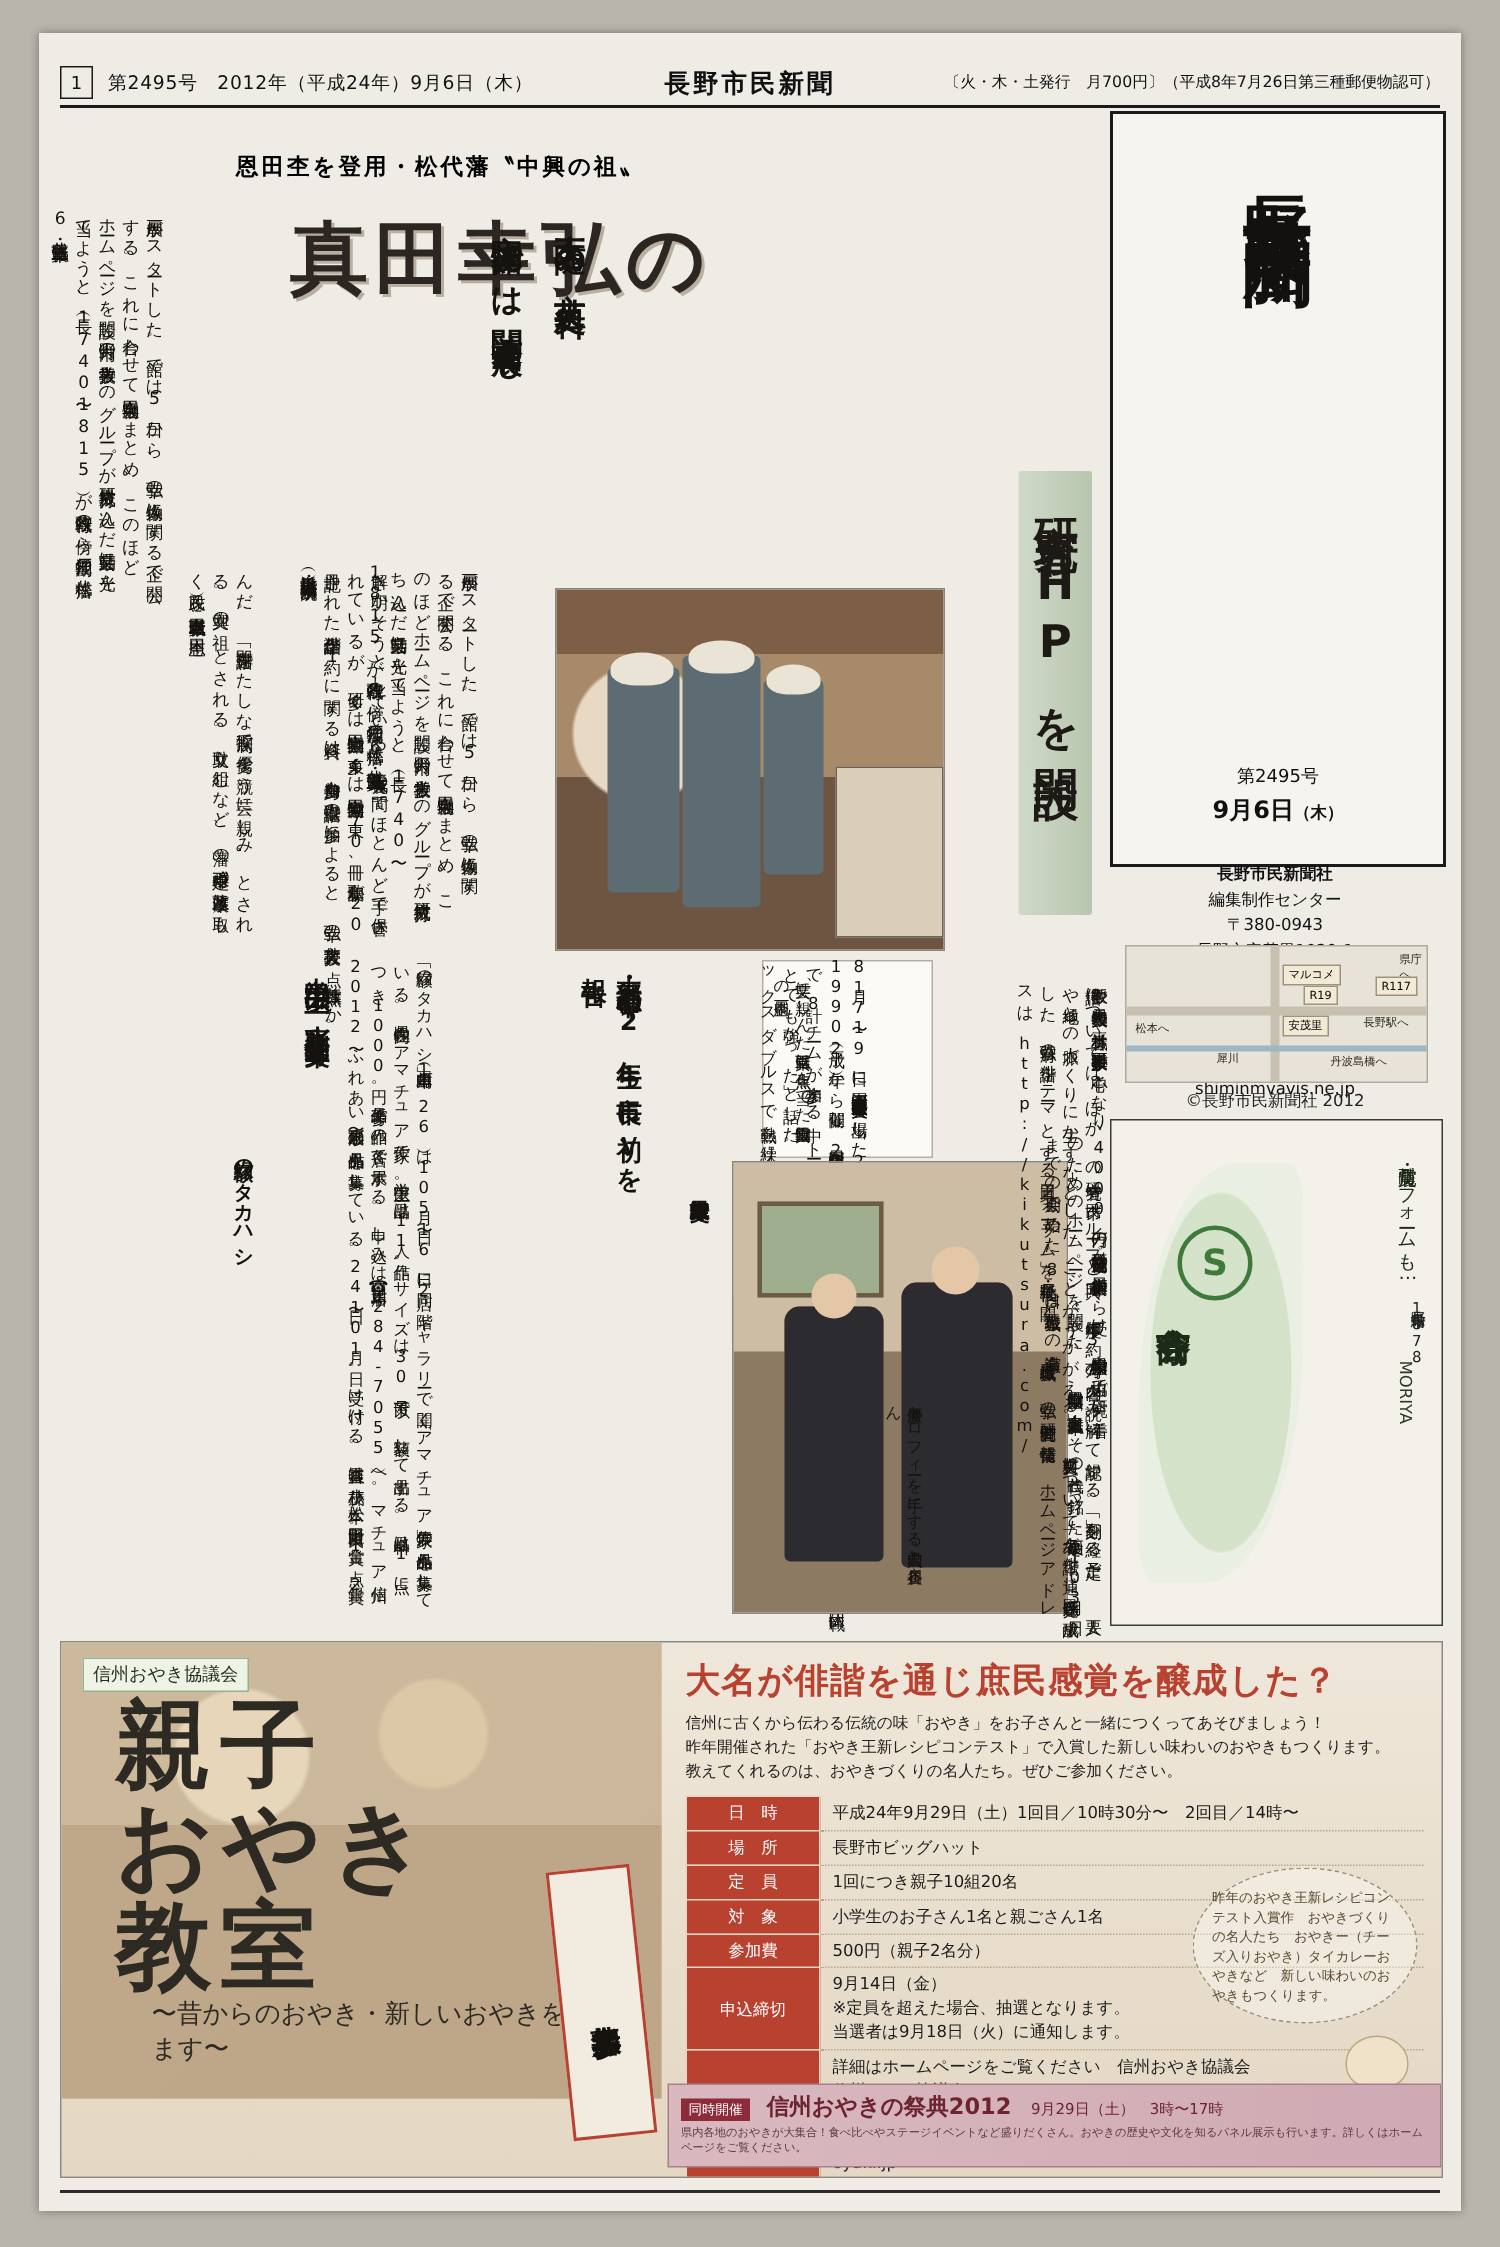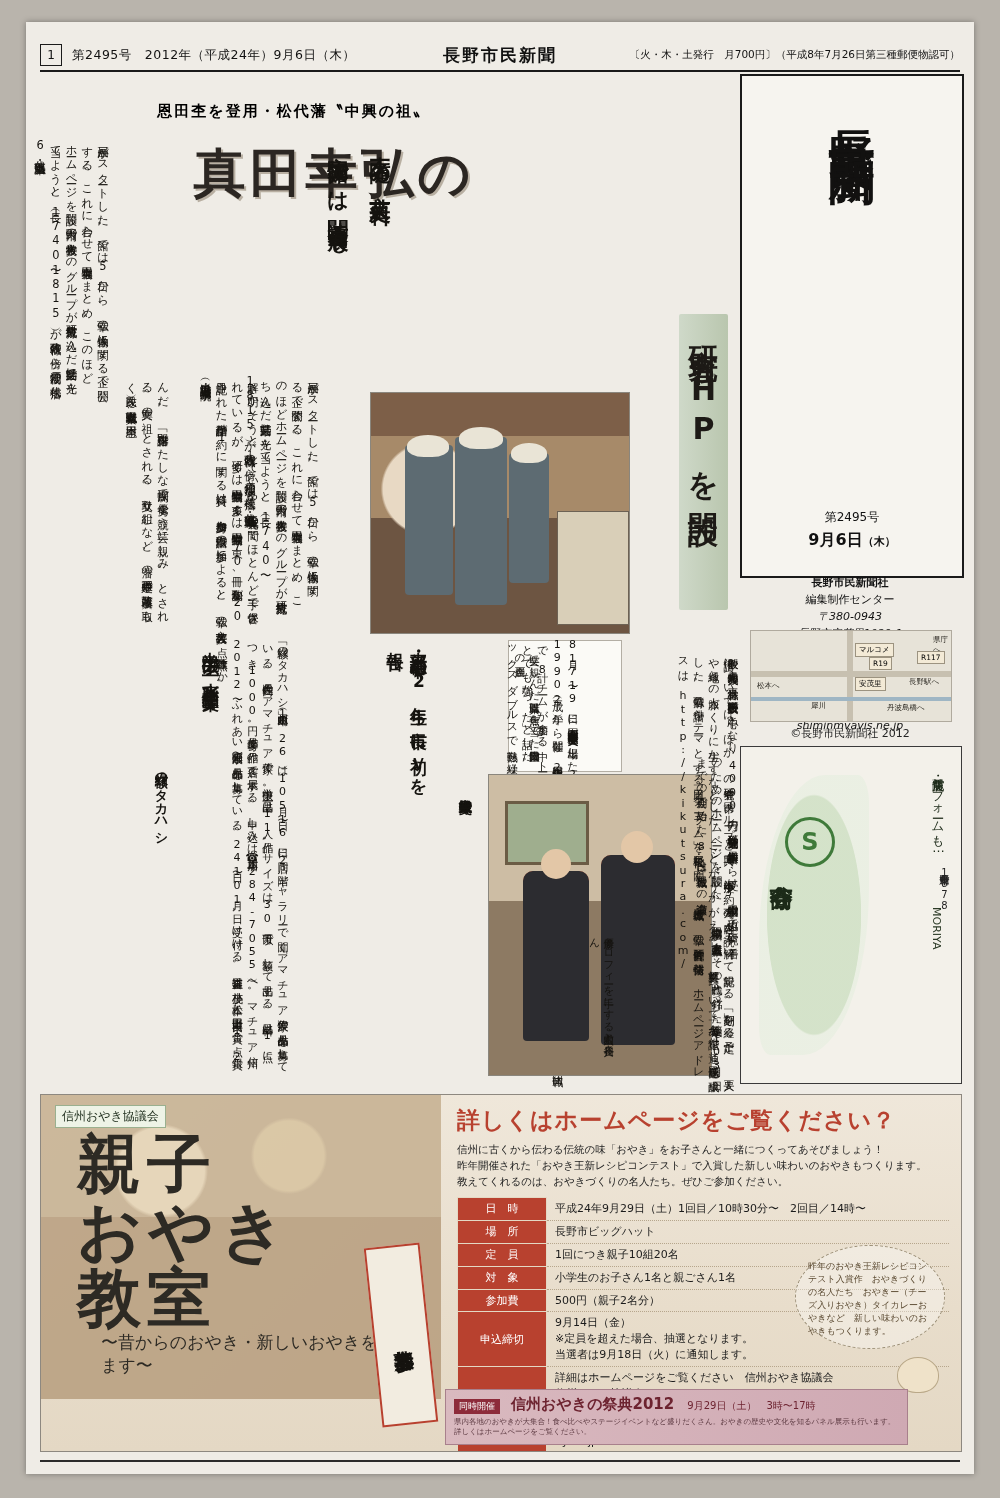"〒380-0943" .pubinfo .ff { font-style: italic -> none }
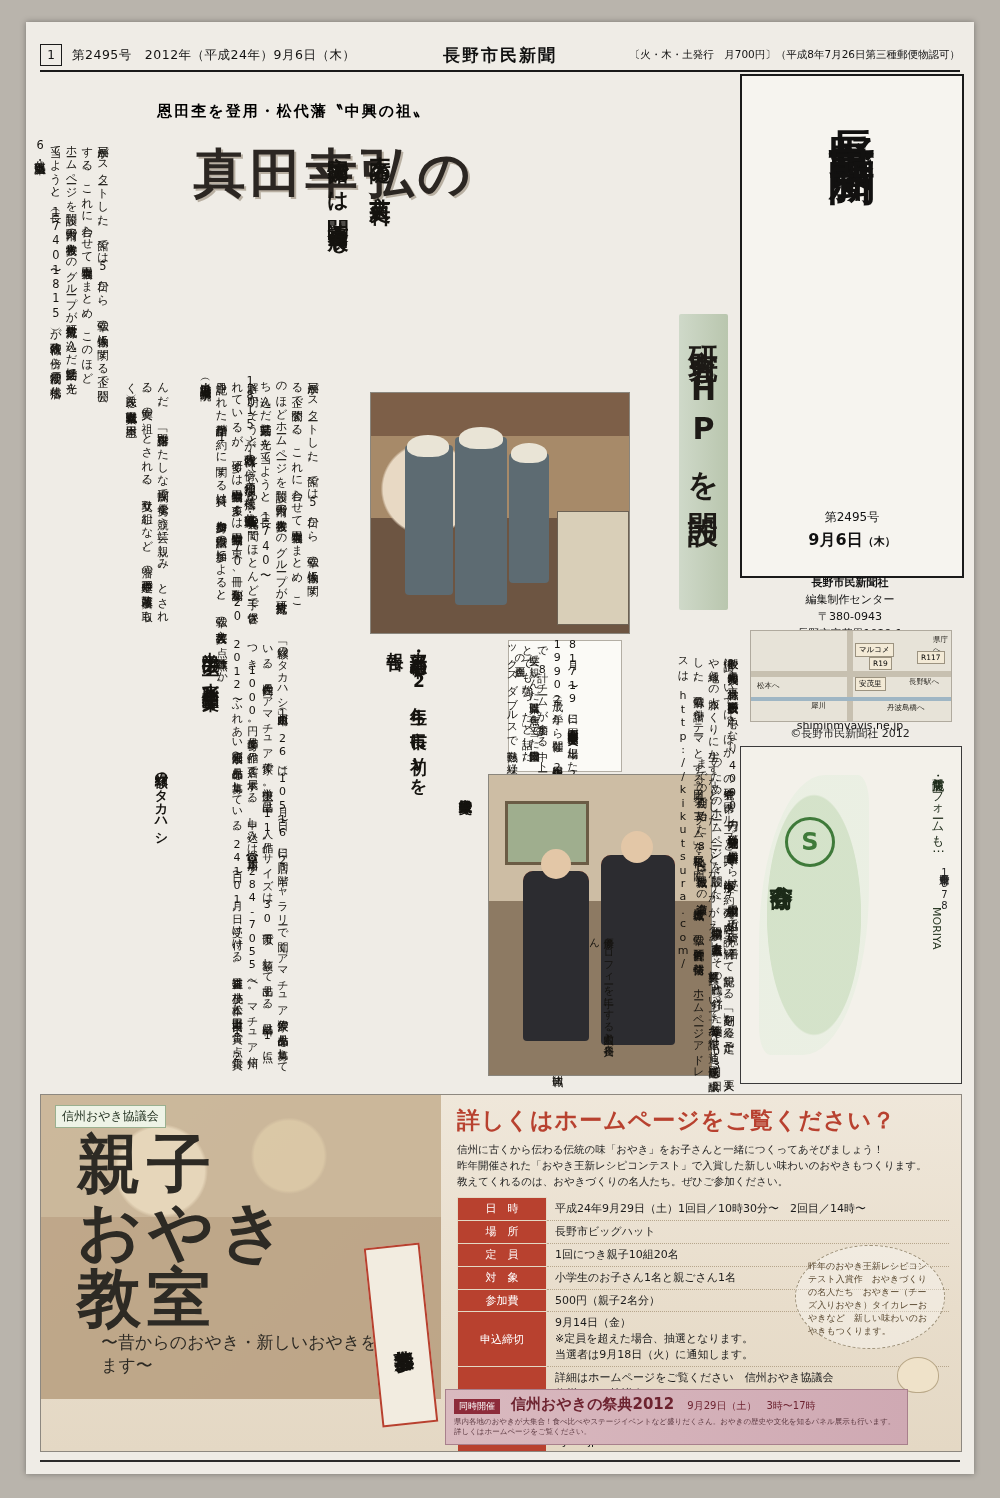"詳しくはホームページをご覧ください？" div.ba-title { text: 詳しくはホームページをご覧ください -> 大名が俳諧を通じ庶民感覚を醸成した }
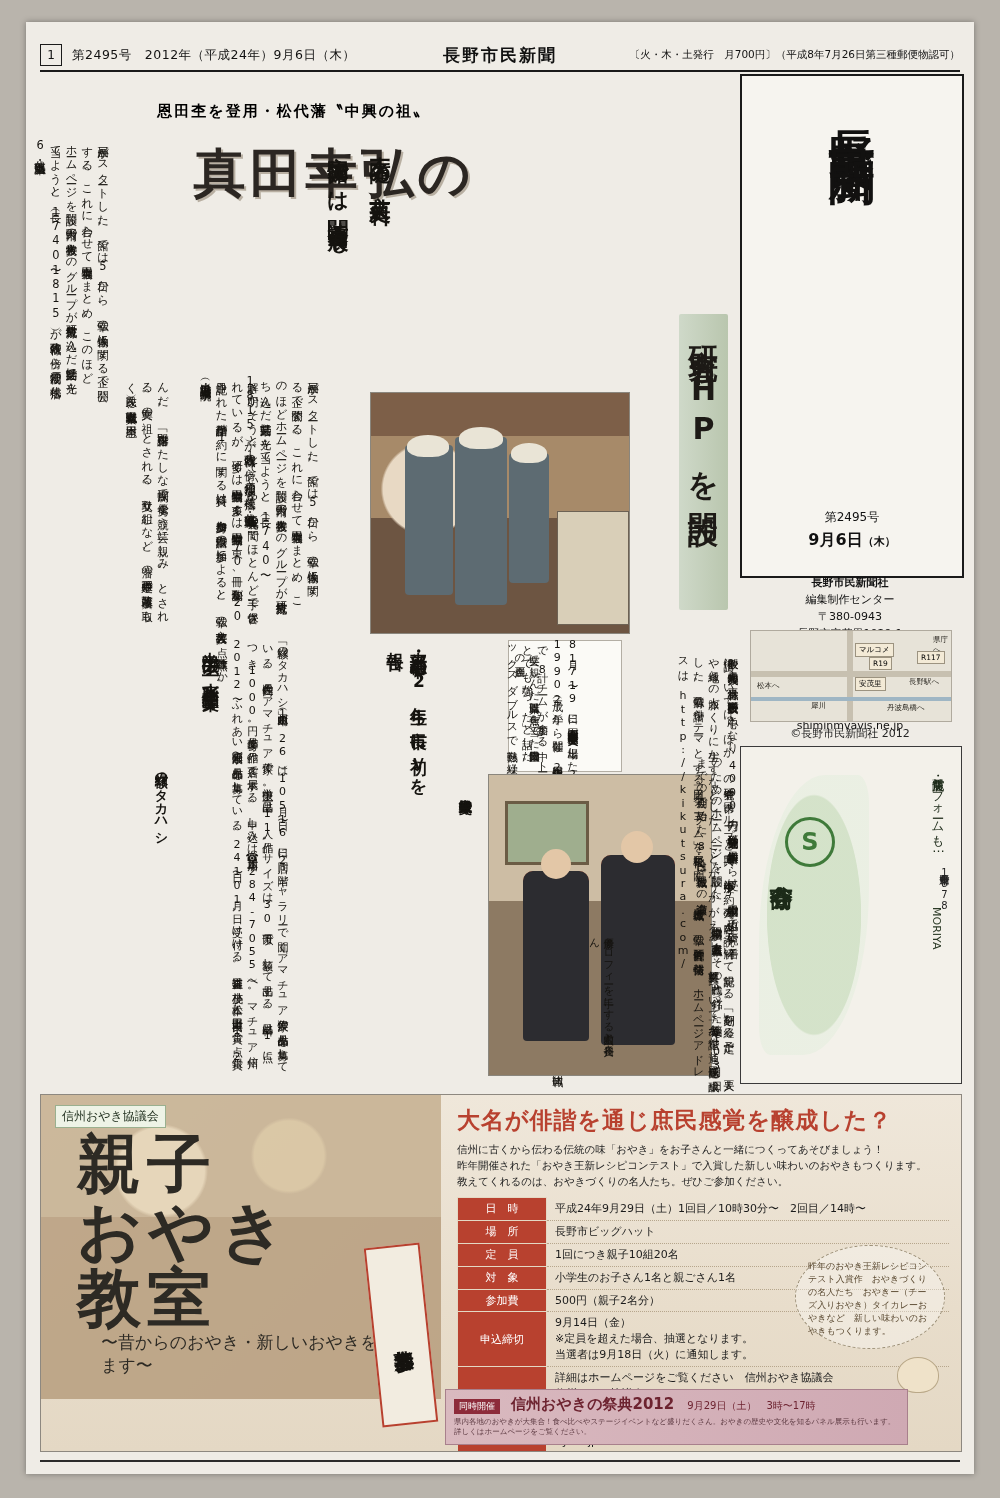"同時開催 信州おやきの祭典2012 9月29日（土） 3時〜17時" .ba-festival { width: 463px -> 516px }
